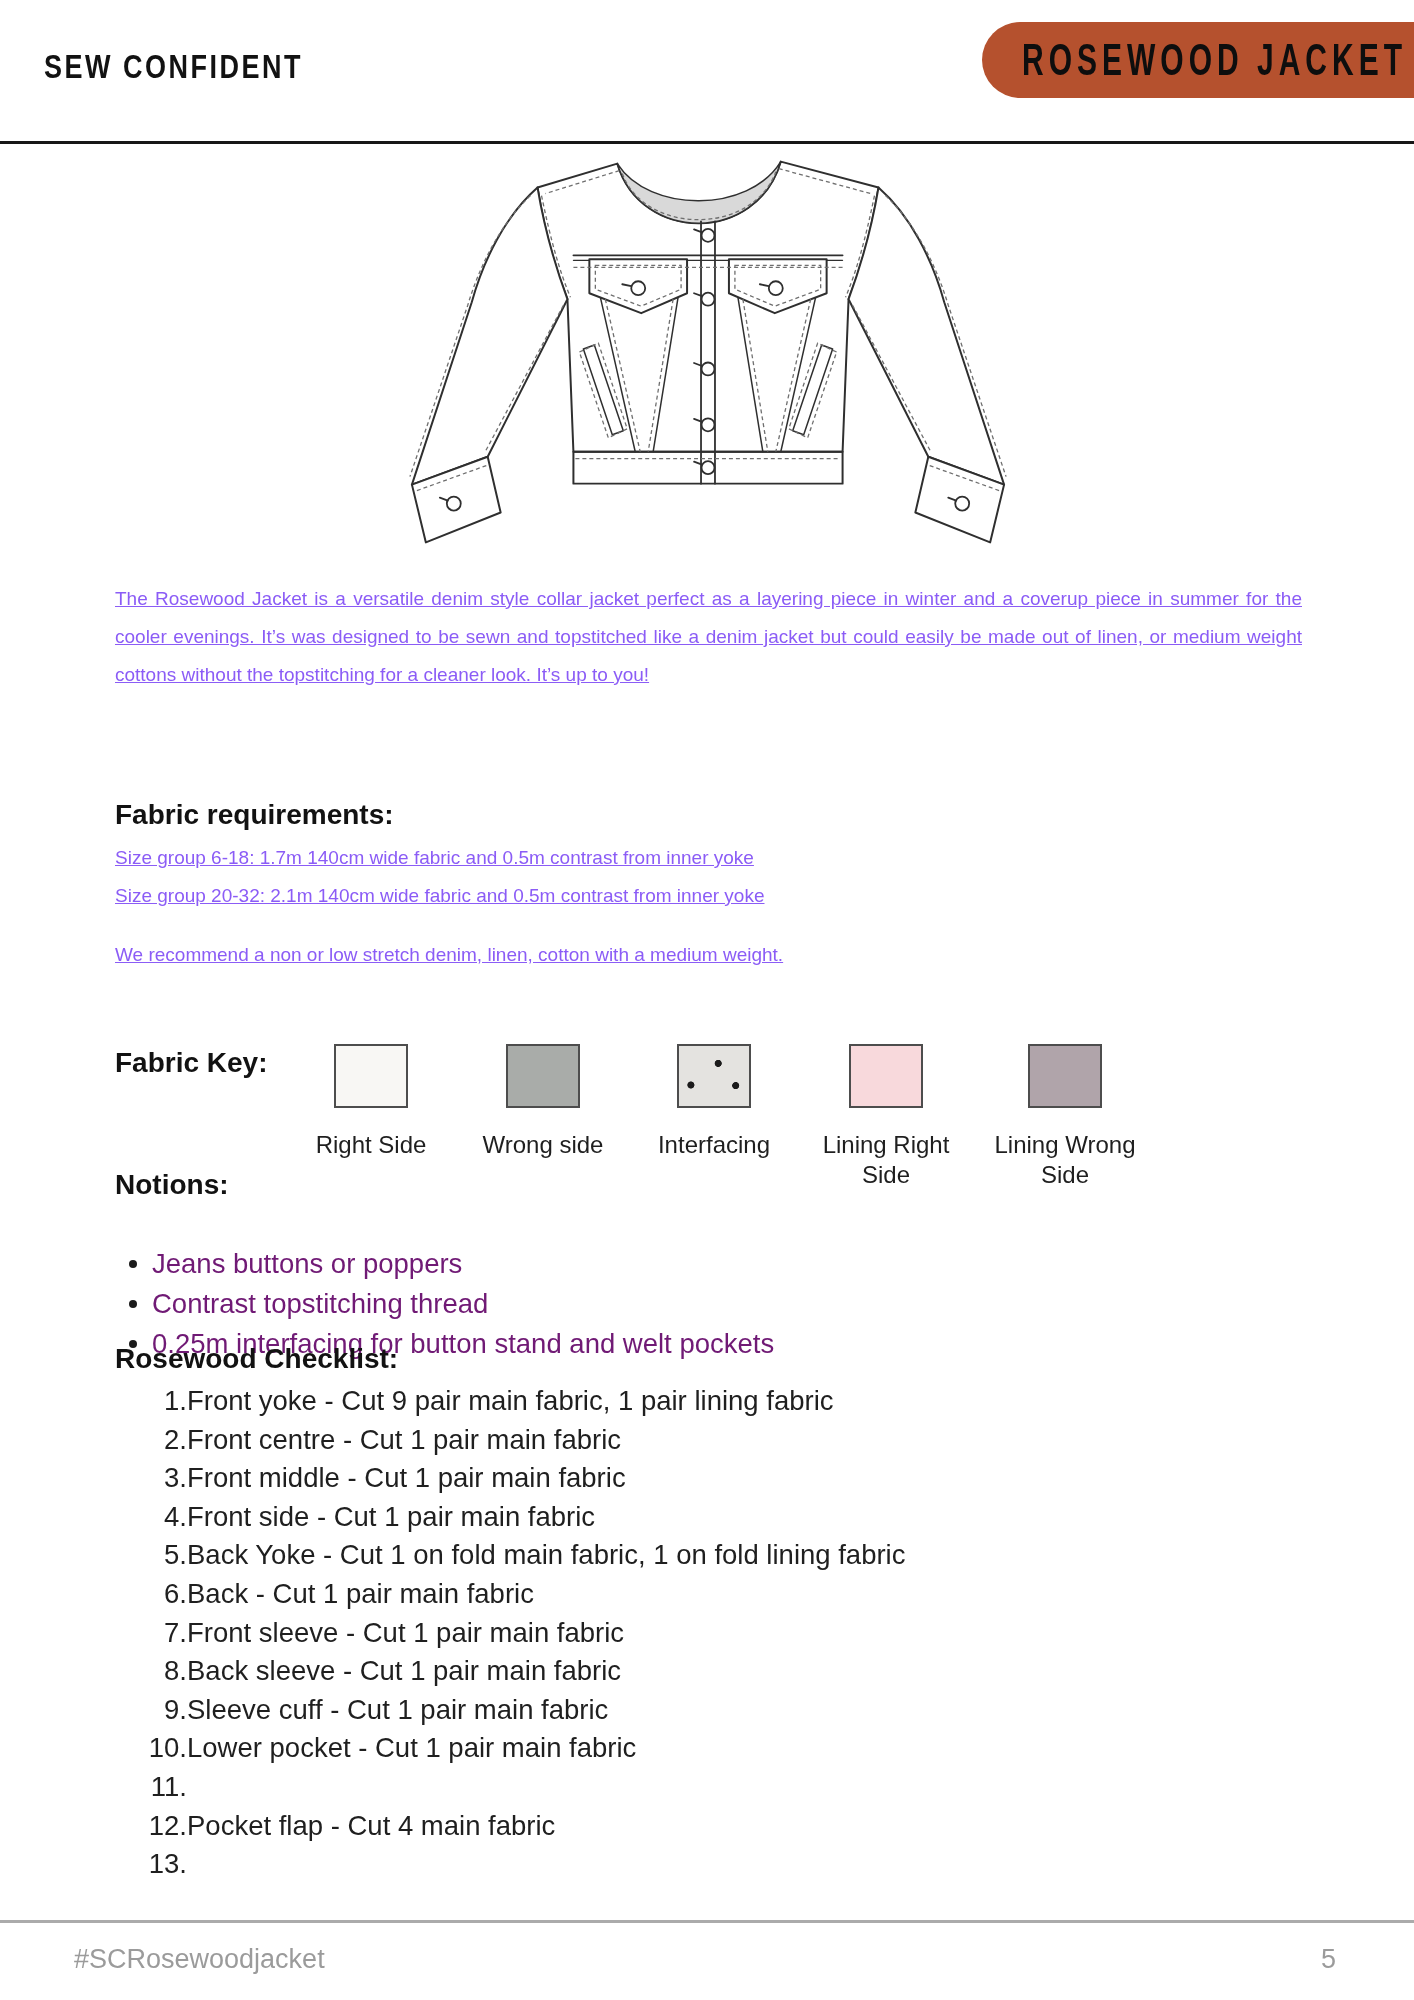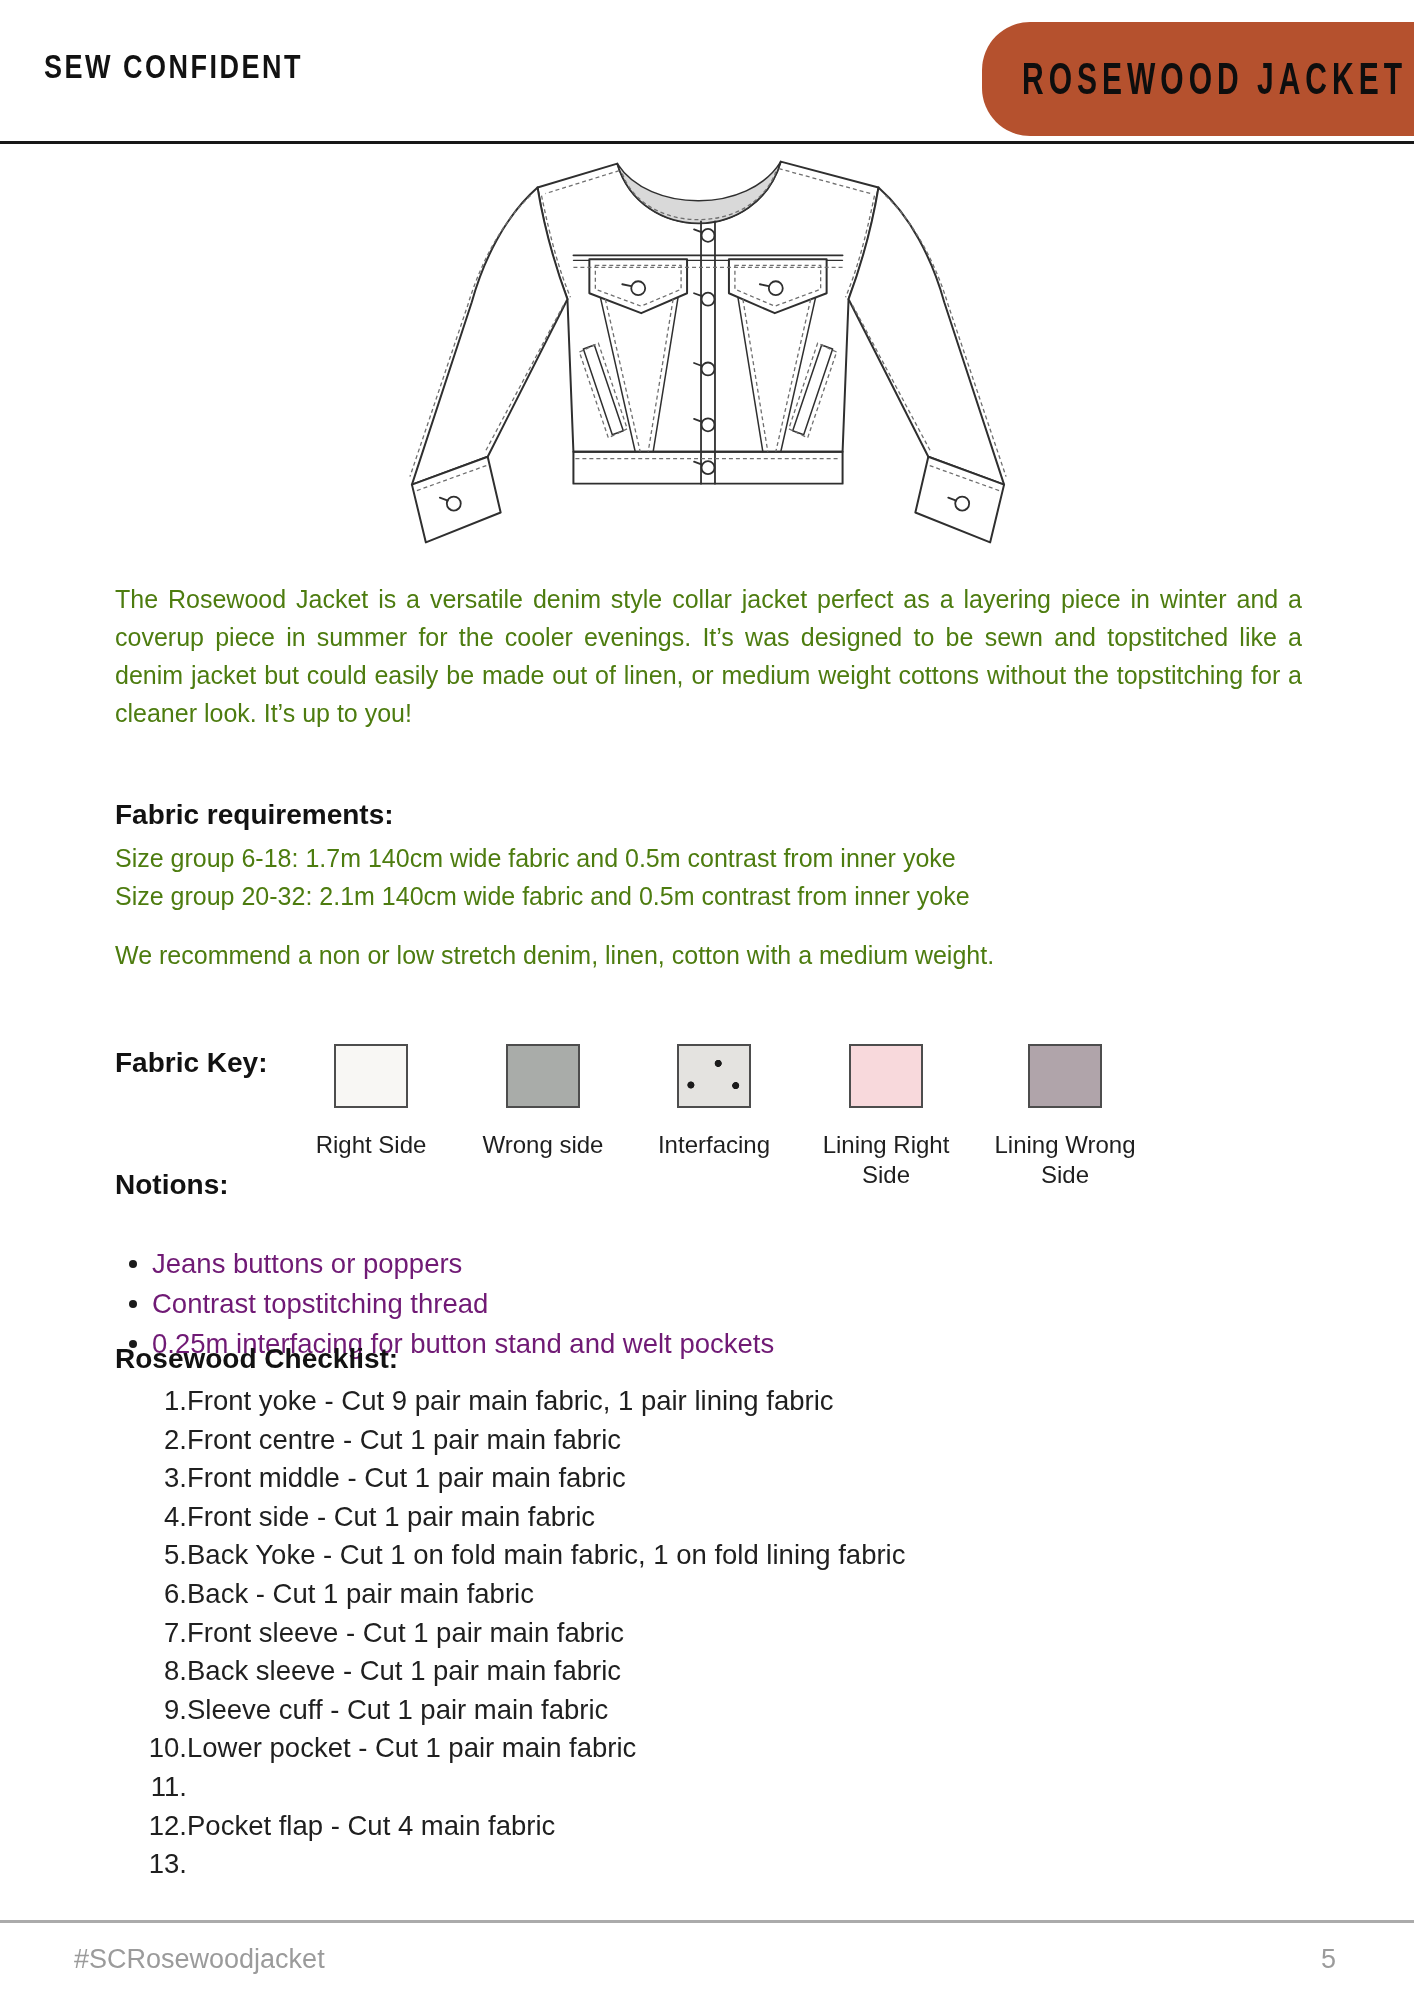"ROSEWOOD JACKET" .badge { height: 114px -> 76px }
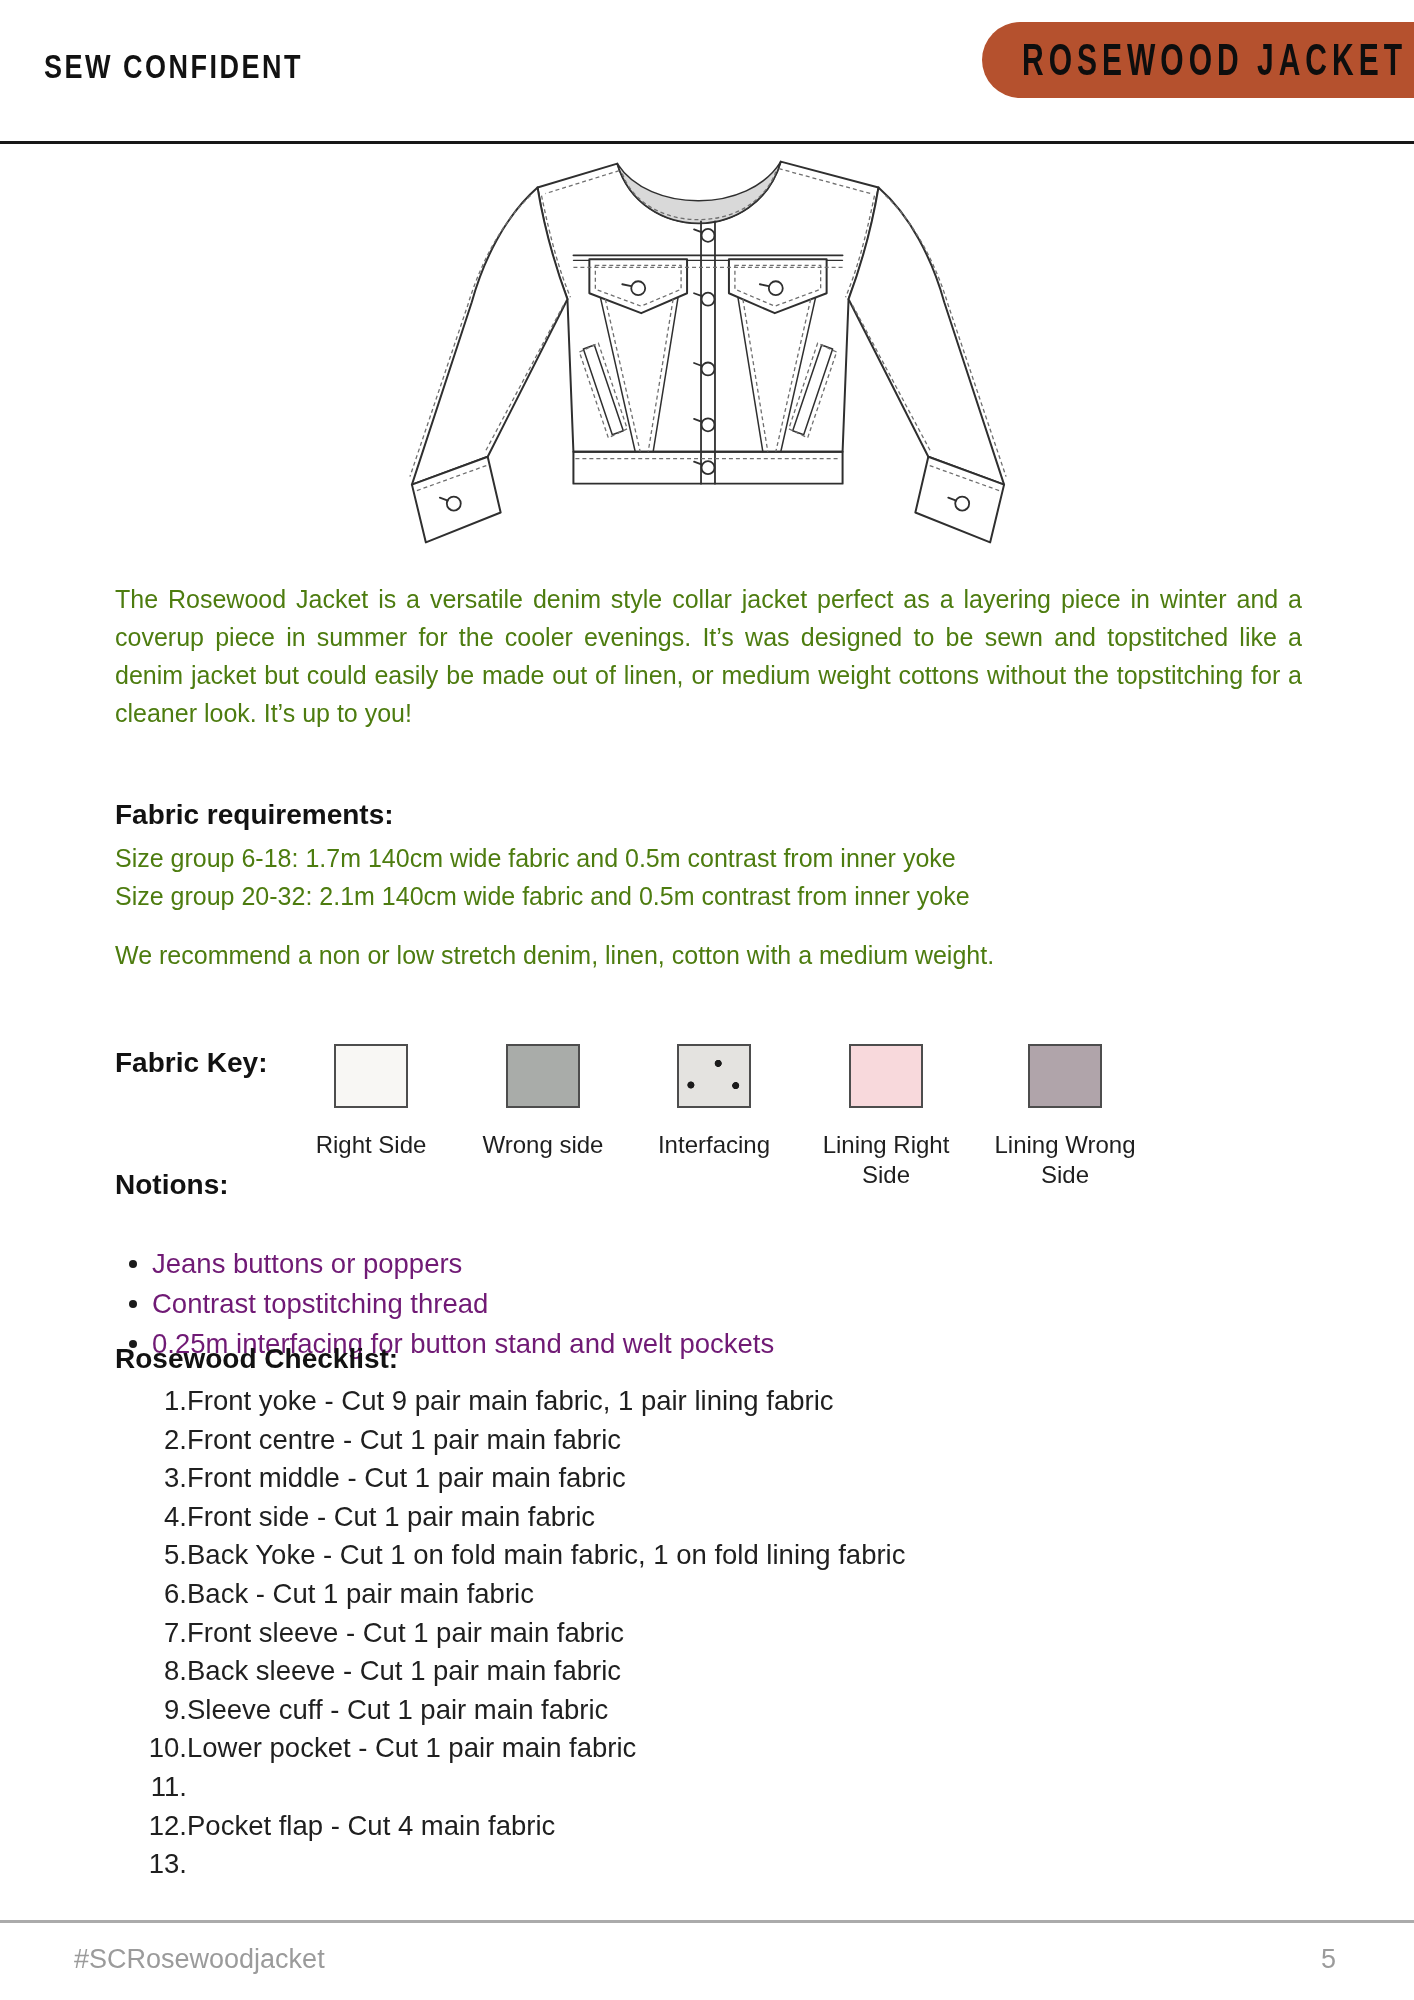"The Rosewood Jacket is a" .body-text { color: #4d7c0f -> #8b5cf6; font-size: 25px -> 19px; text-decoration: none -> underline }
